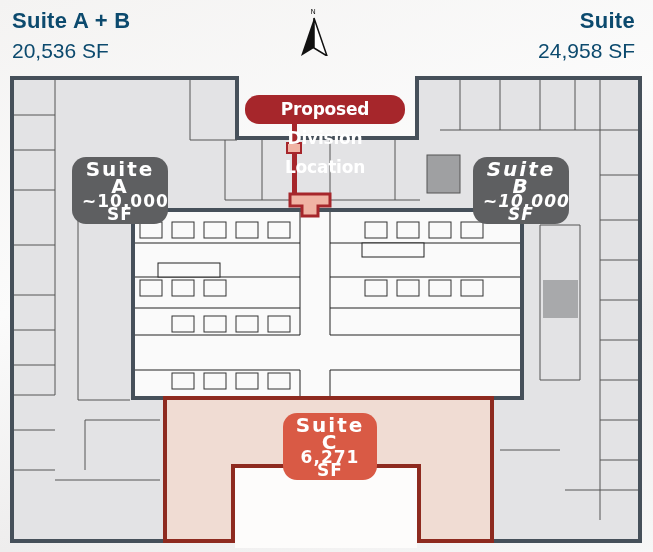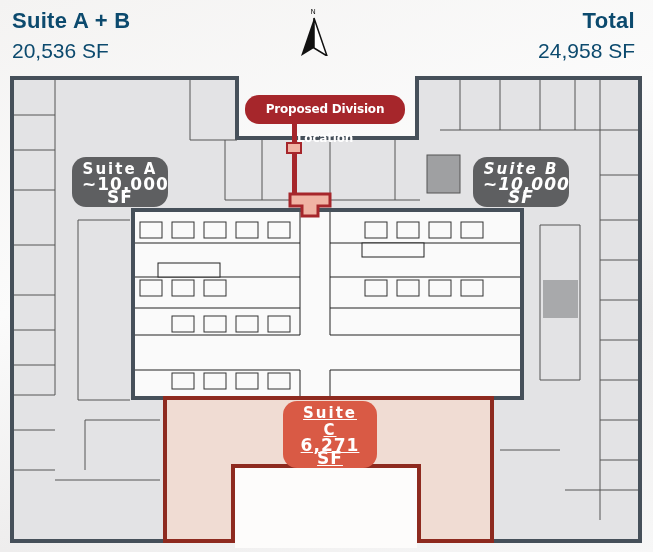"Total" div.hdr { text: Total -> Suite }
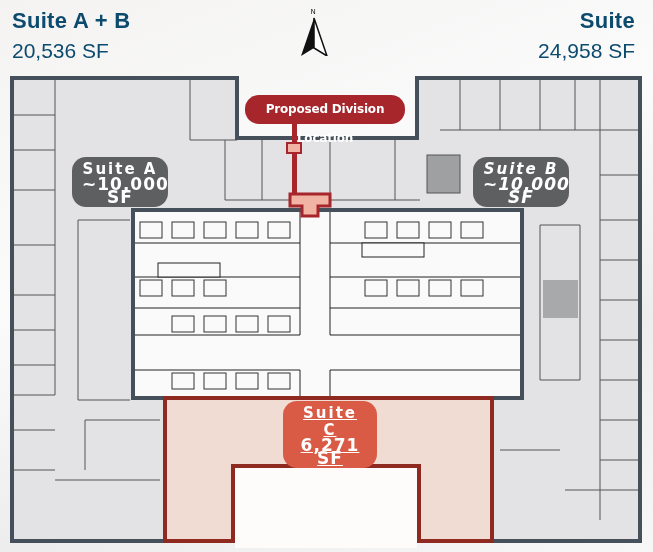"Proposed Division Location" #division-label { font-size: 12px -> 17px }
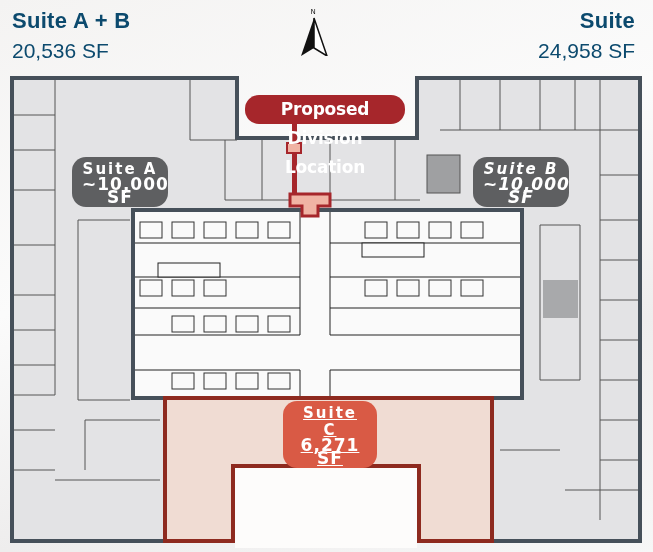"Suite A" .suite-pill .name { font-size: 15px -> 20px }
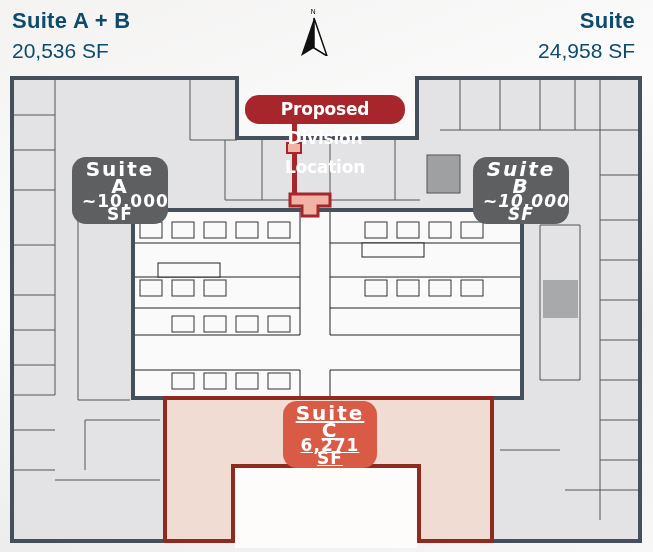"Suite C" #suite-c { text-decoration: underline -> none; top: 401px -> 413px }
